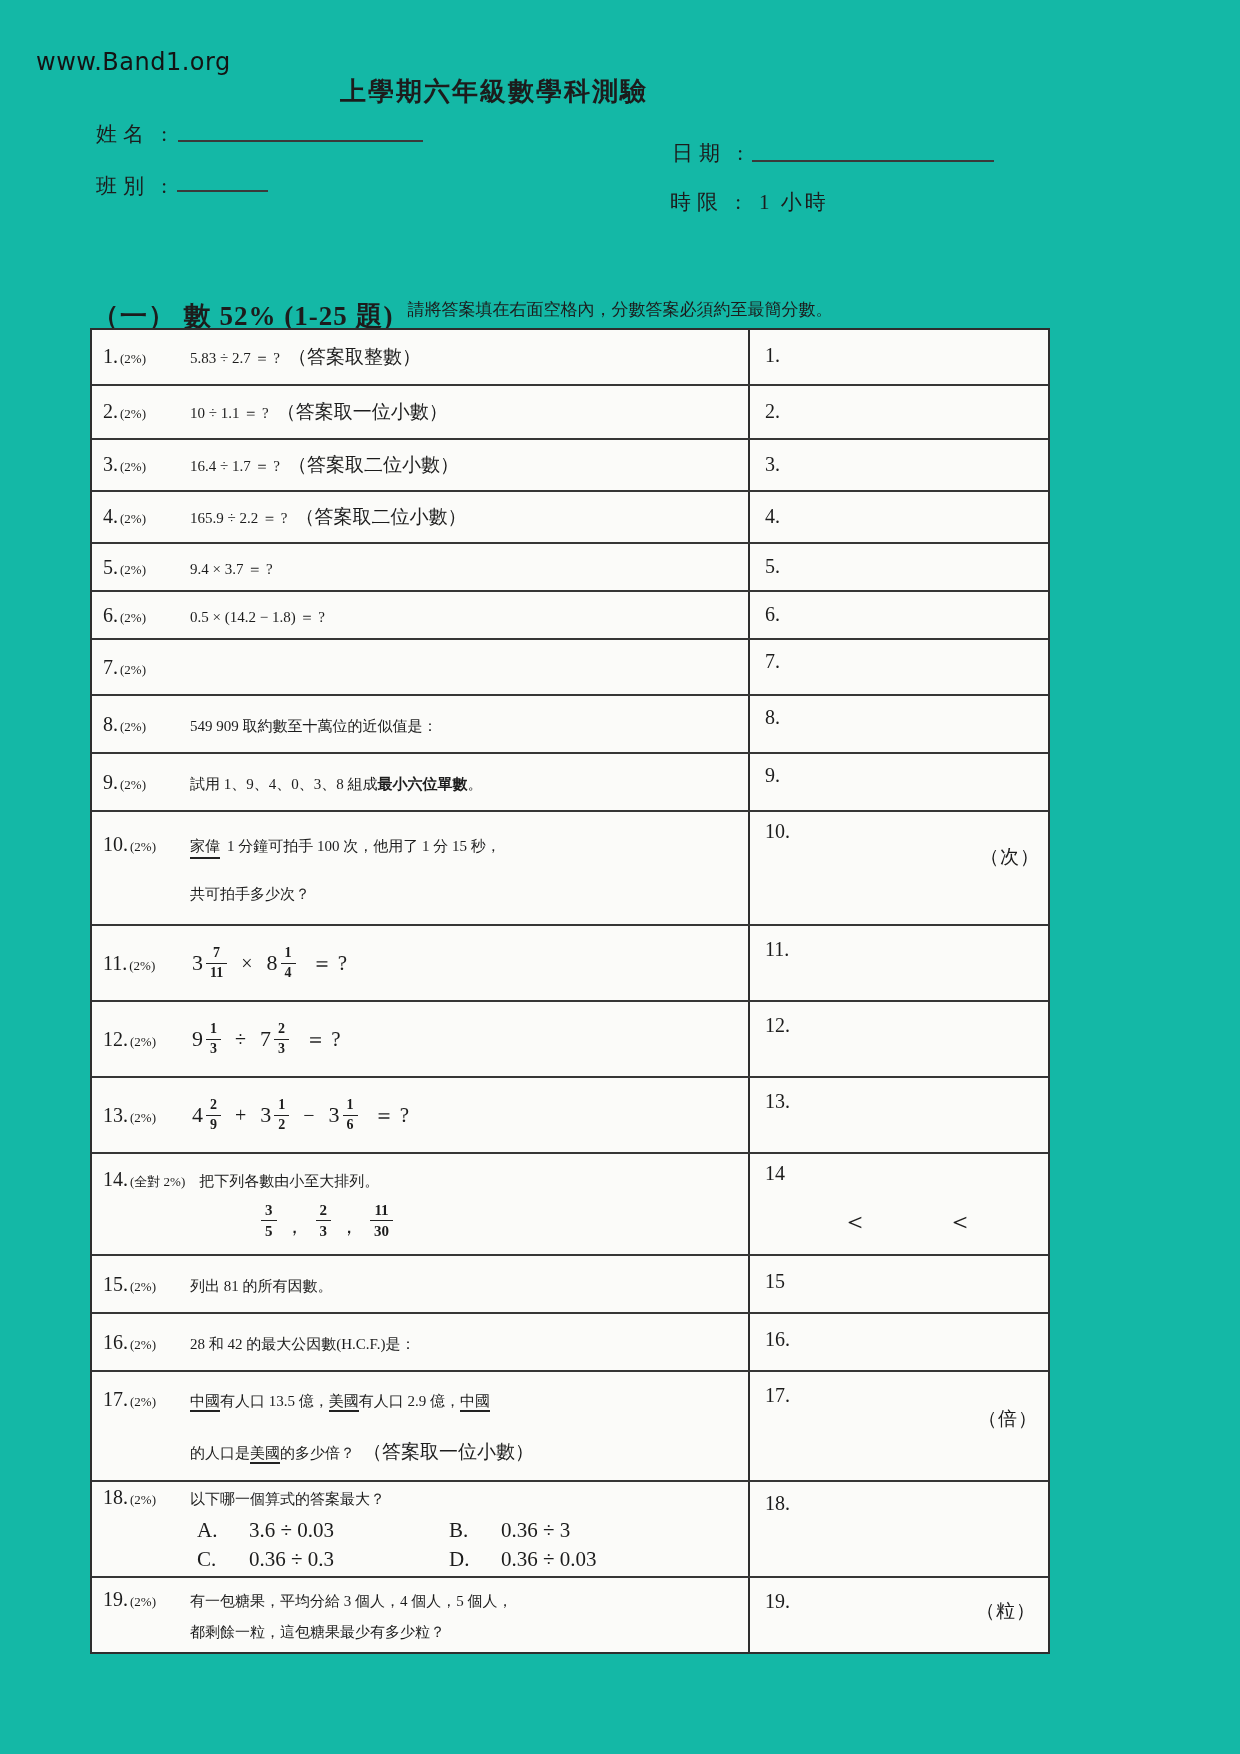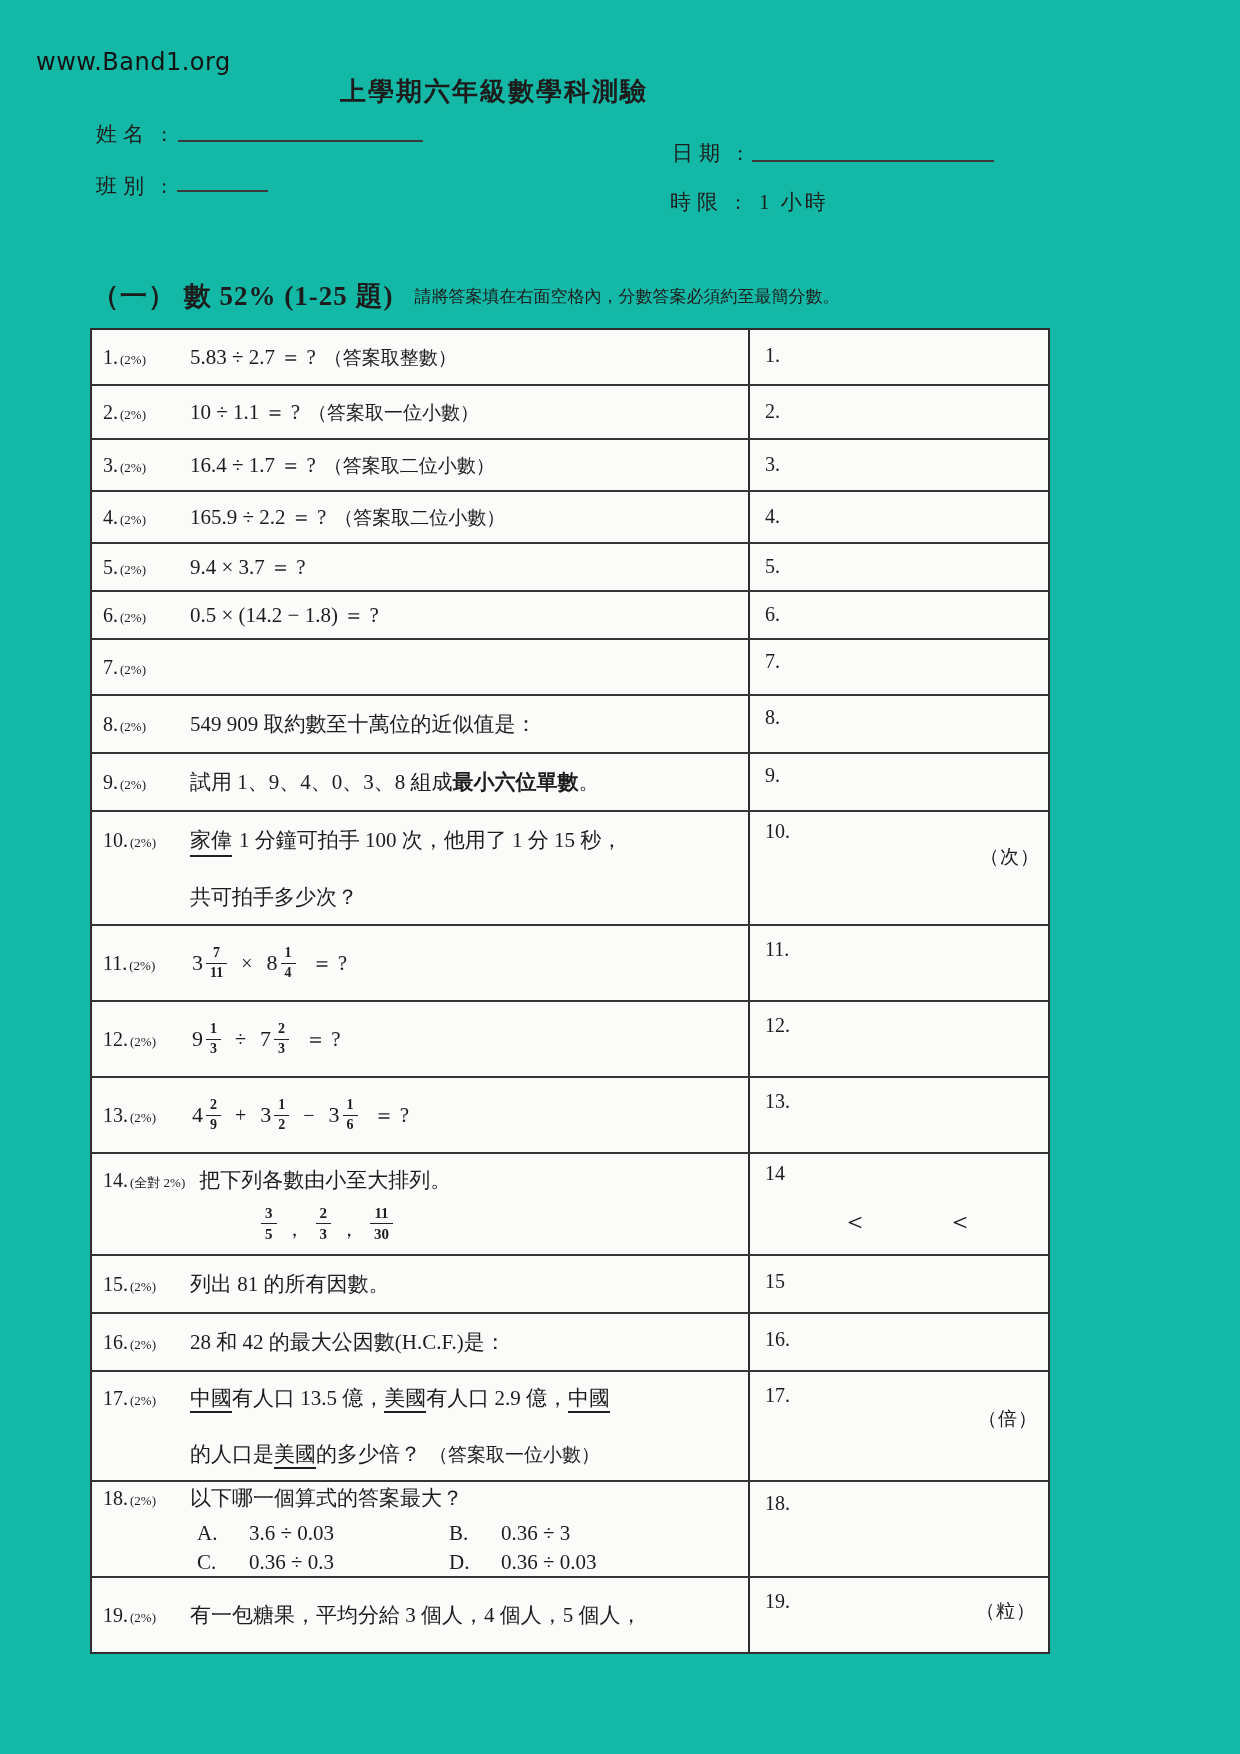"（一） 數 52% (1-25 題)" .sectionrow { align-items: center -> flex-start; gap: 21px -> 14px; margin-top: none -> 20px }
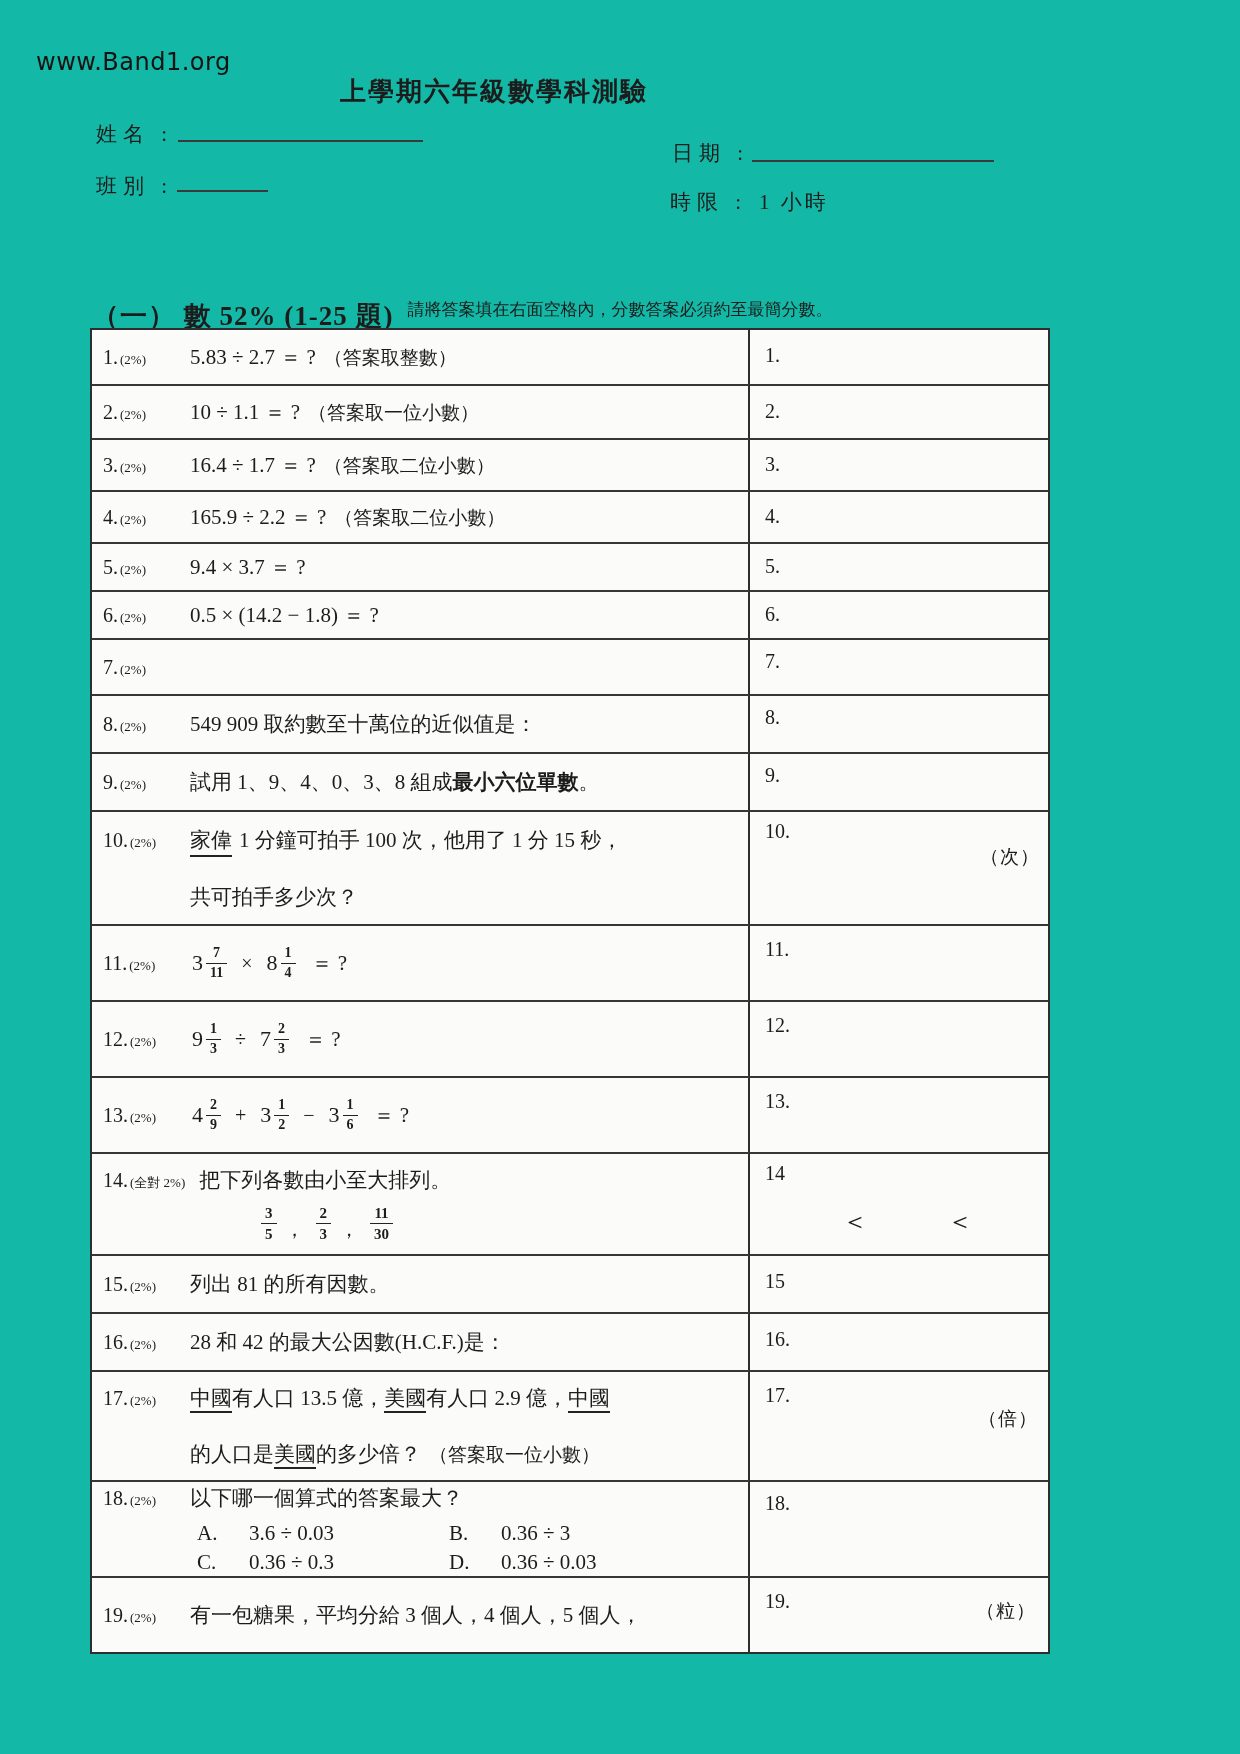"5.83 ÷ 2.7 ＝ ?" .qt { font-size: 21px -> 15px }
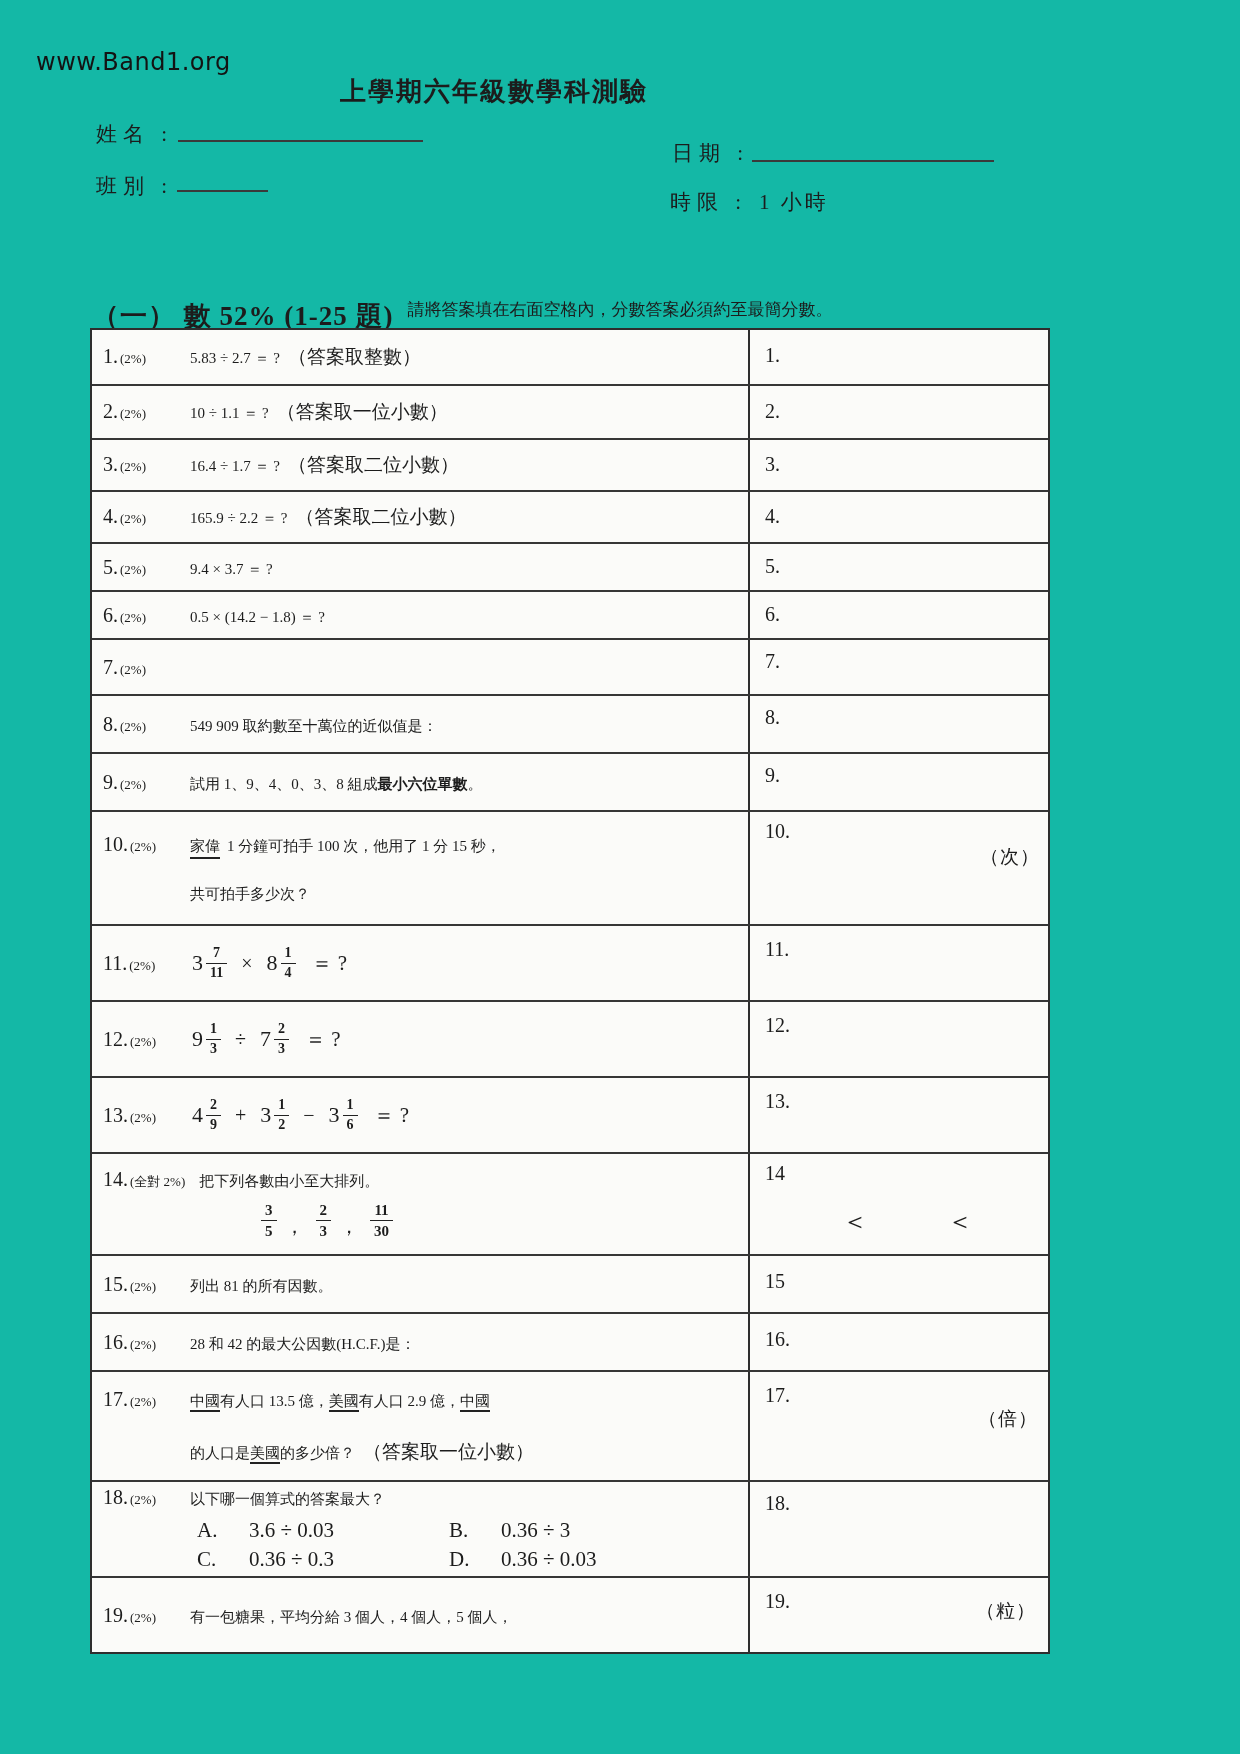"都剩餘一粒，這包糖果最少有多少粒？" div.qline { html: none -> <div> <span>都剩餘一粒，這包糖果最少有多少粒？</span> </div> }
